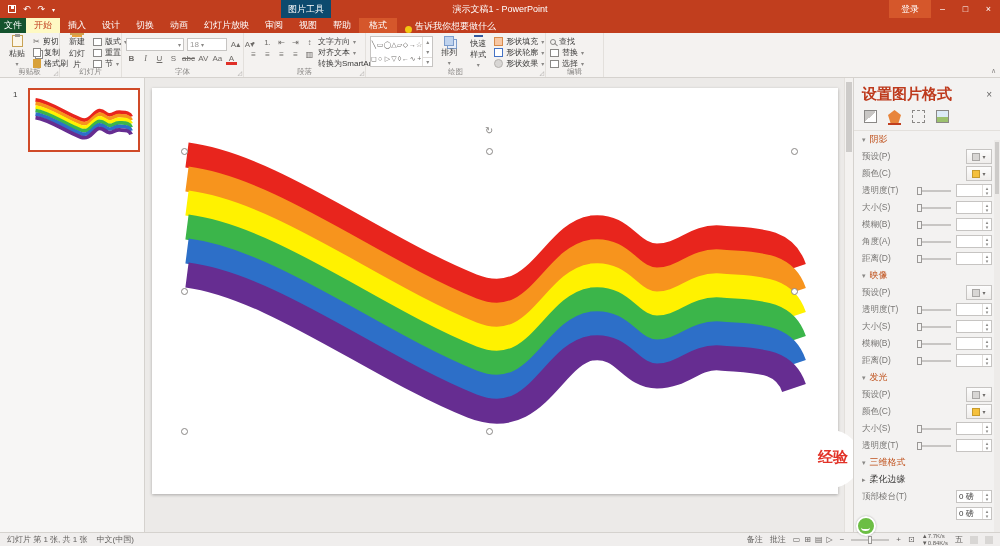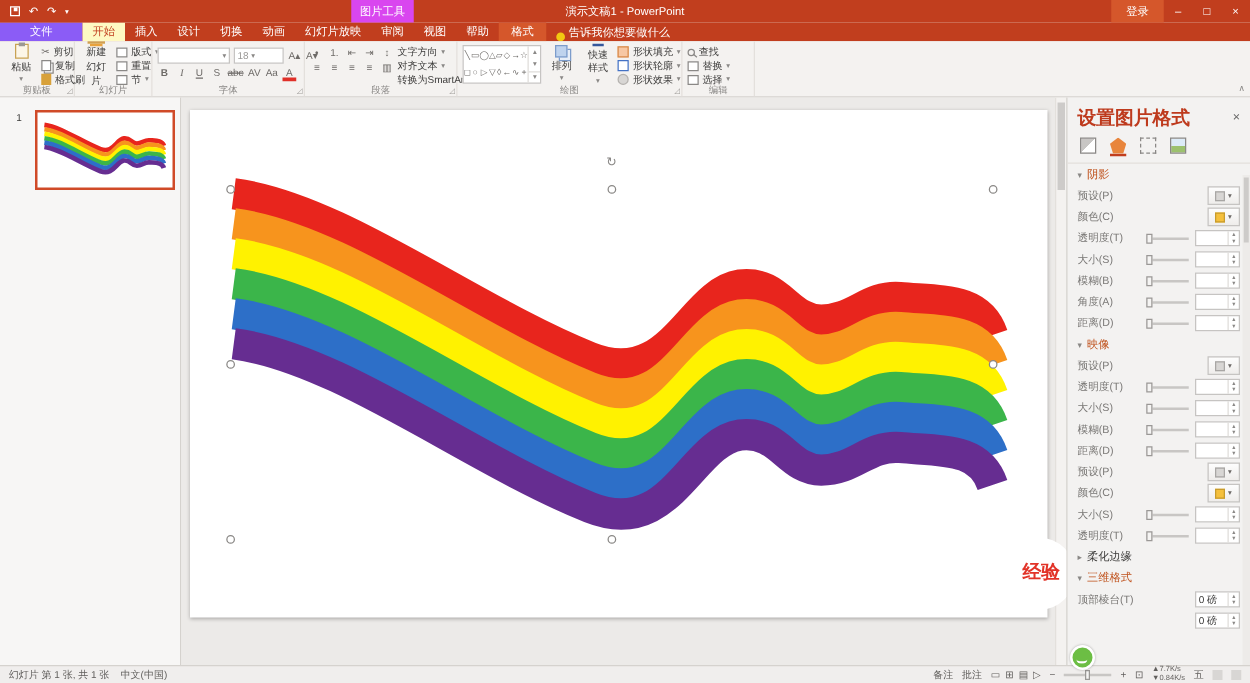"图片工具" .context-tool { background: #d946ef -> #0c4a6e }
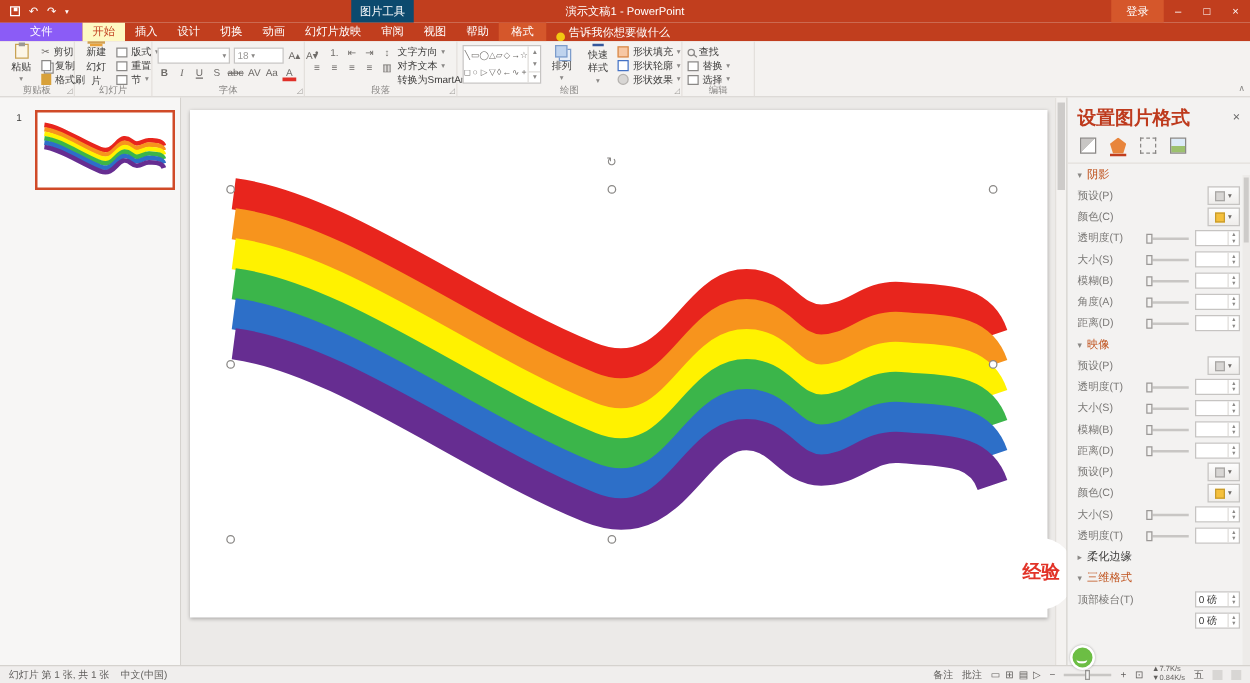"文件" .tab-file { background: #8b5cf6 -> #14532d; padding: 0 24px -> 0 4px }
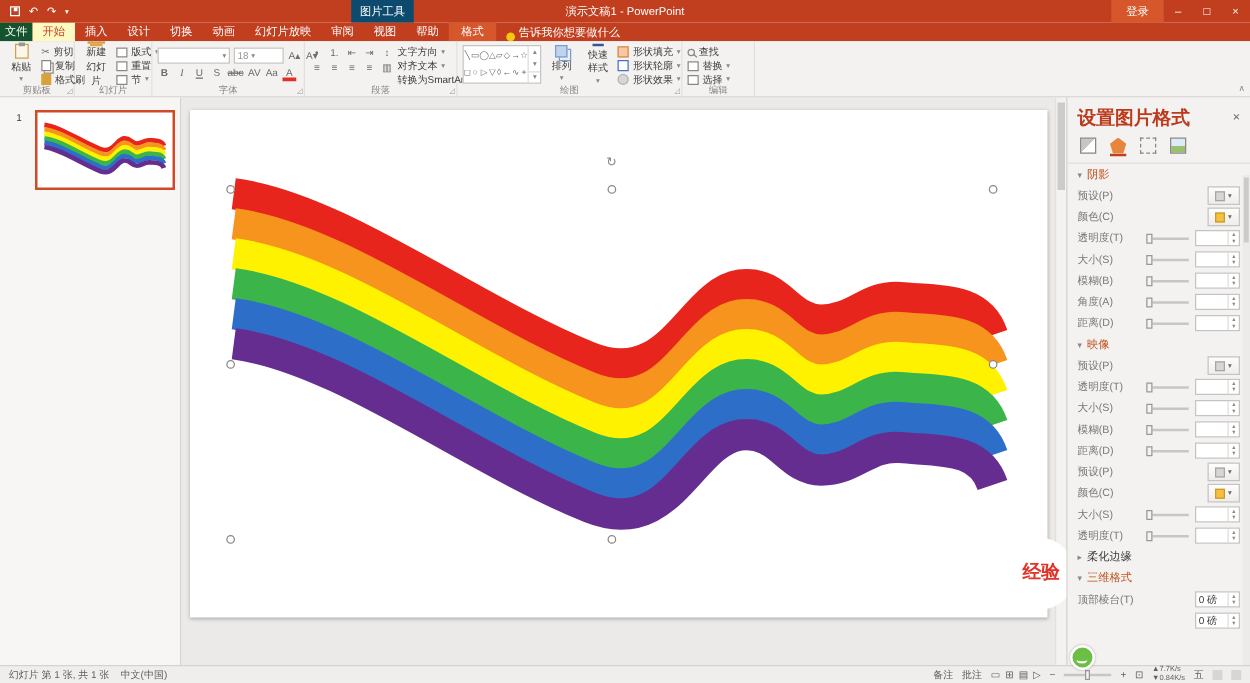"发光" div.fp-sec-head { html: none -> <div> <span>▾</span> <span>发光</span> </div> }
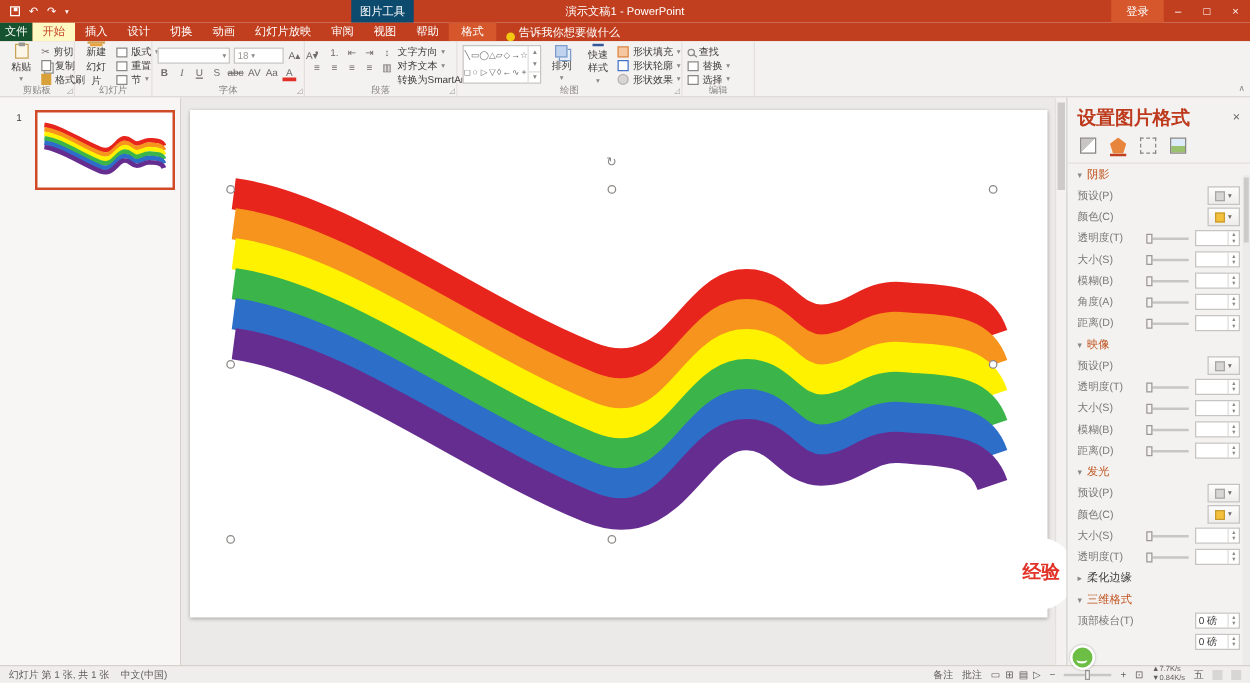"柔化边缘" div.fp-sec-head { order: before "三维格式" -> after "三维格式" }
